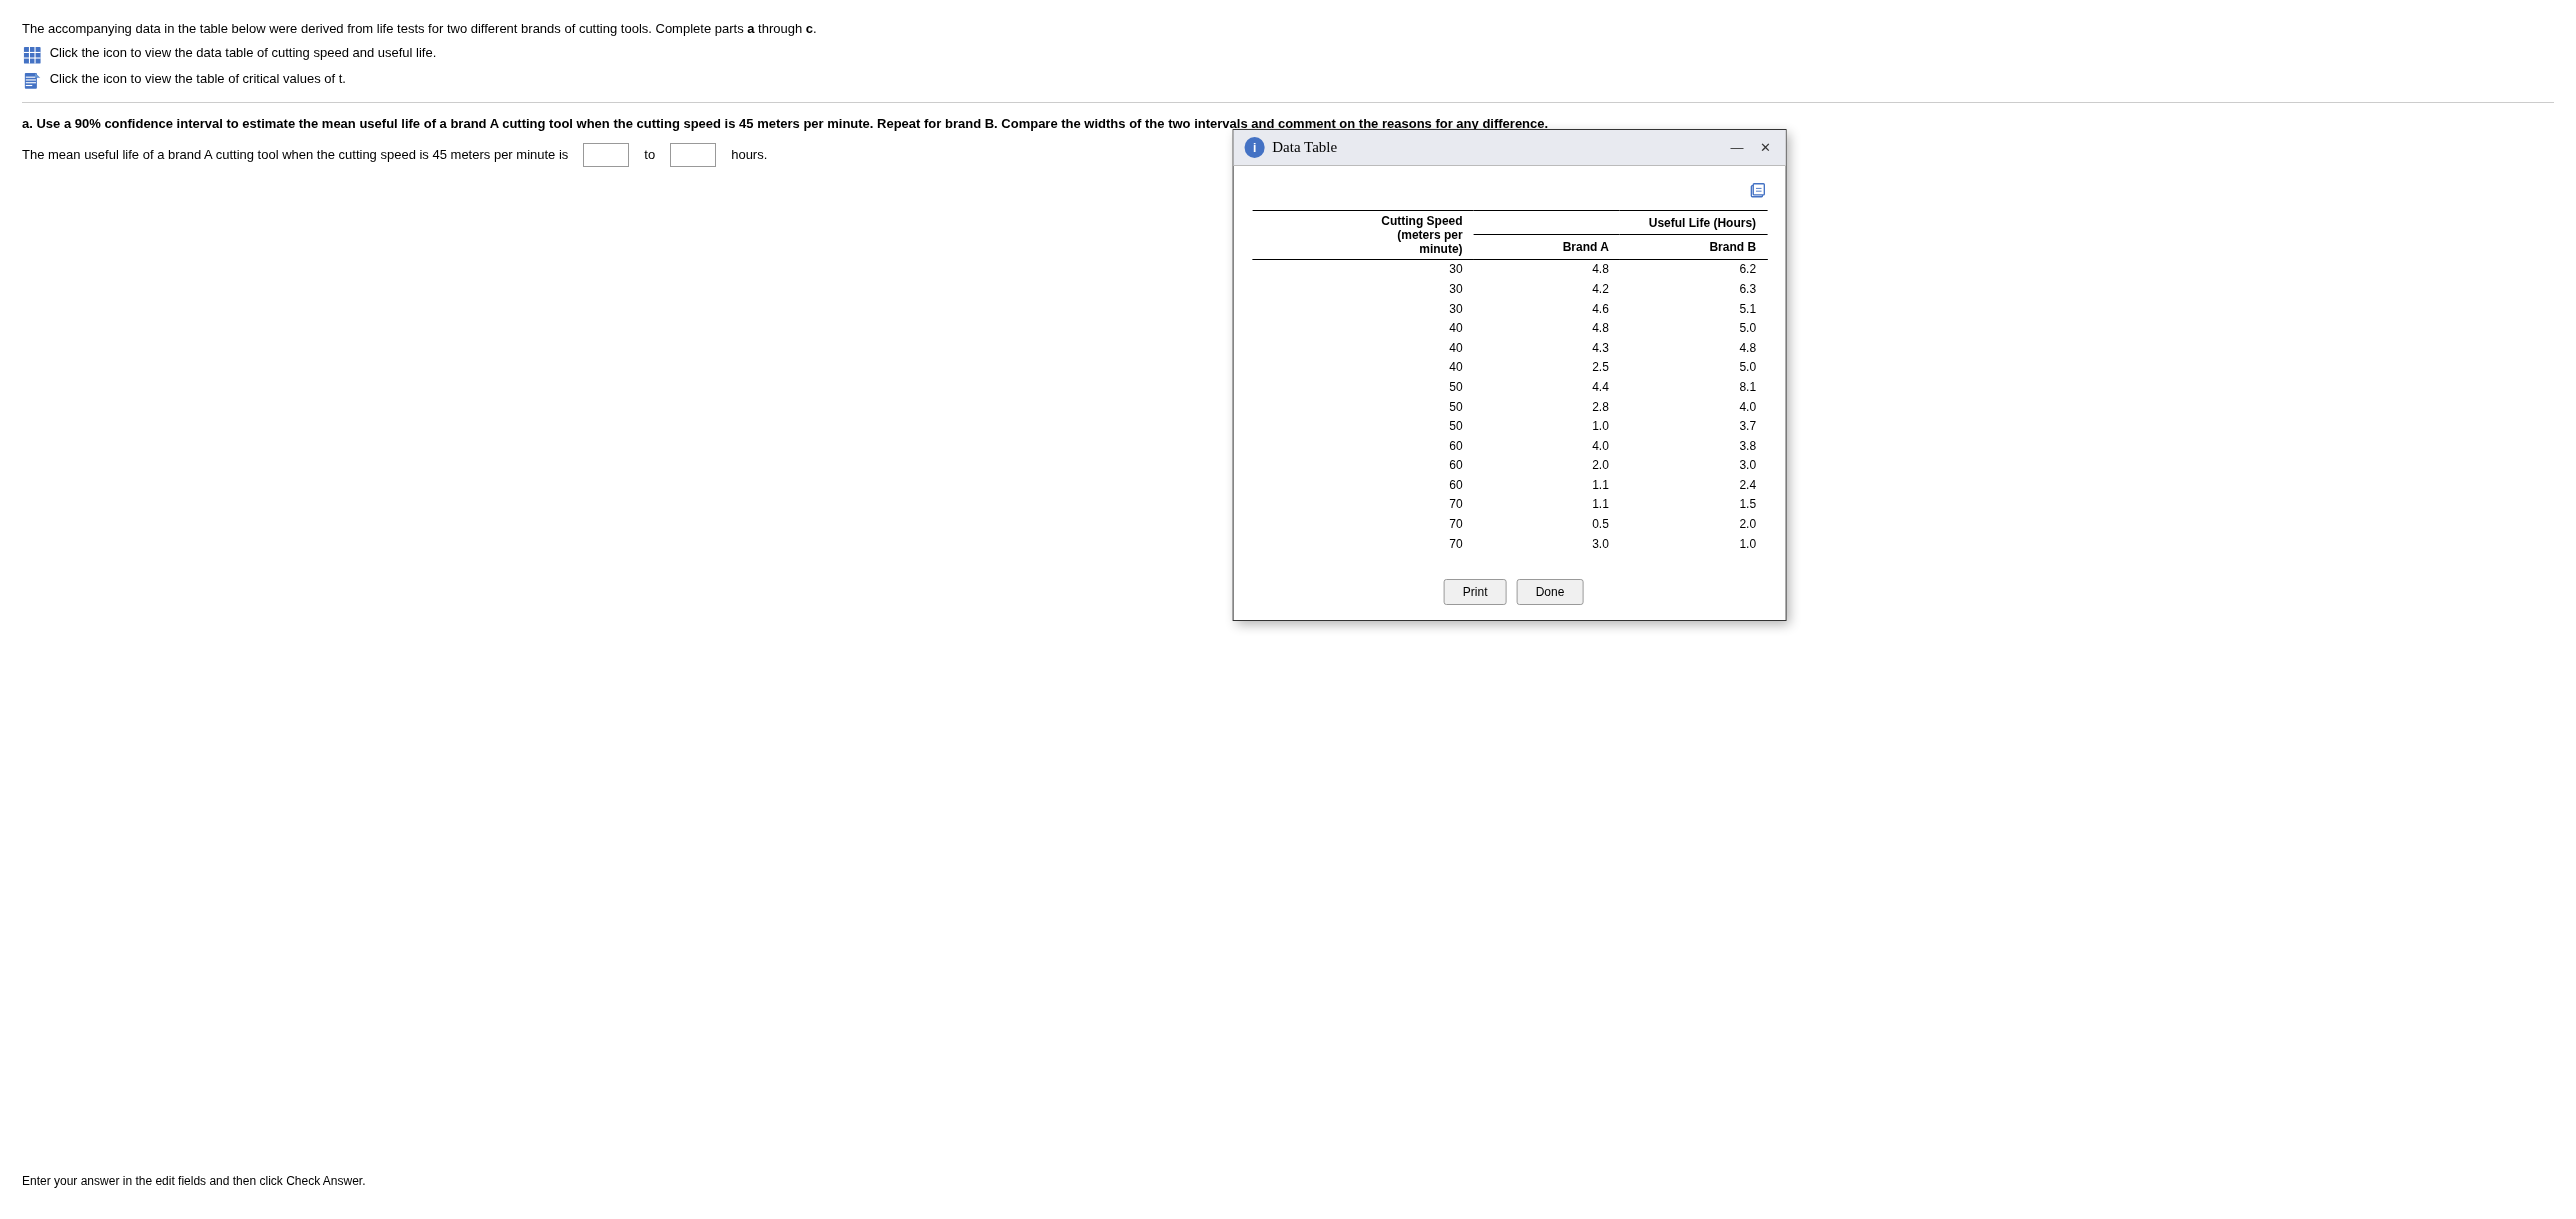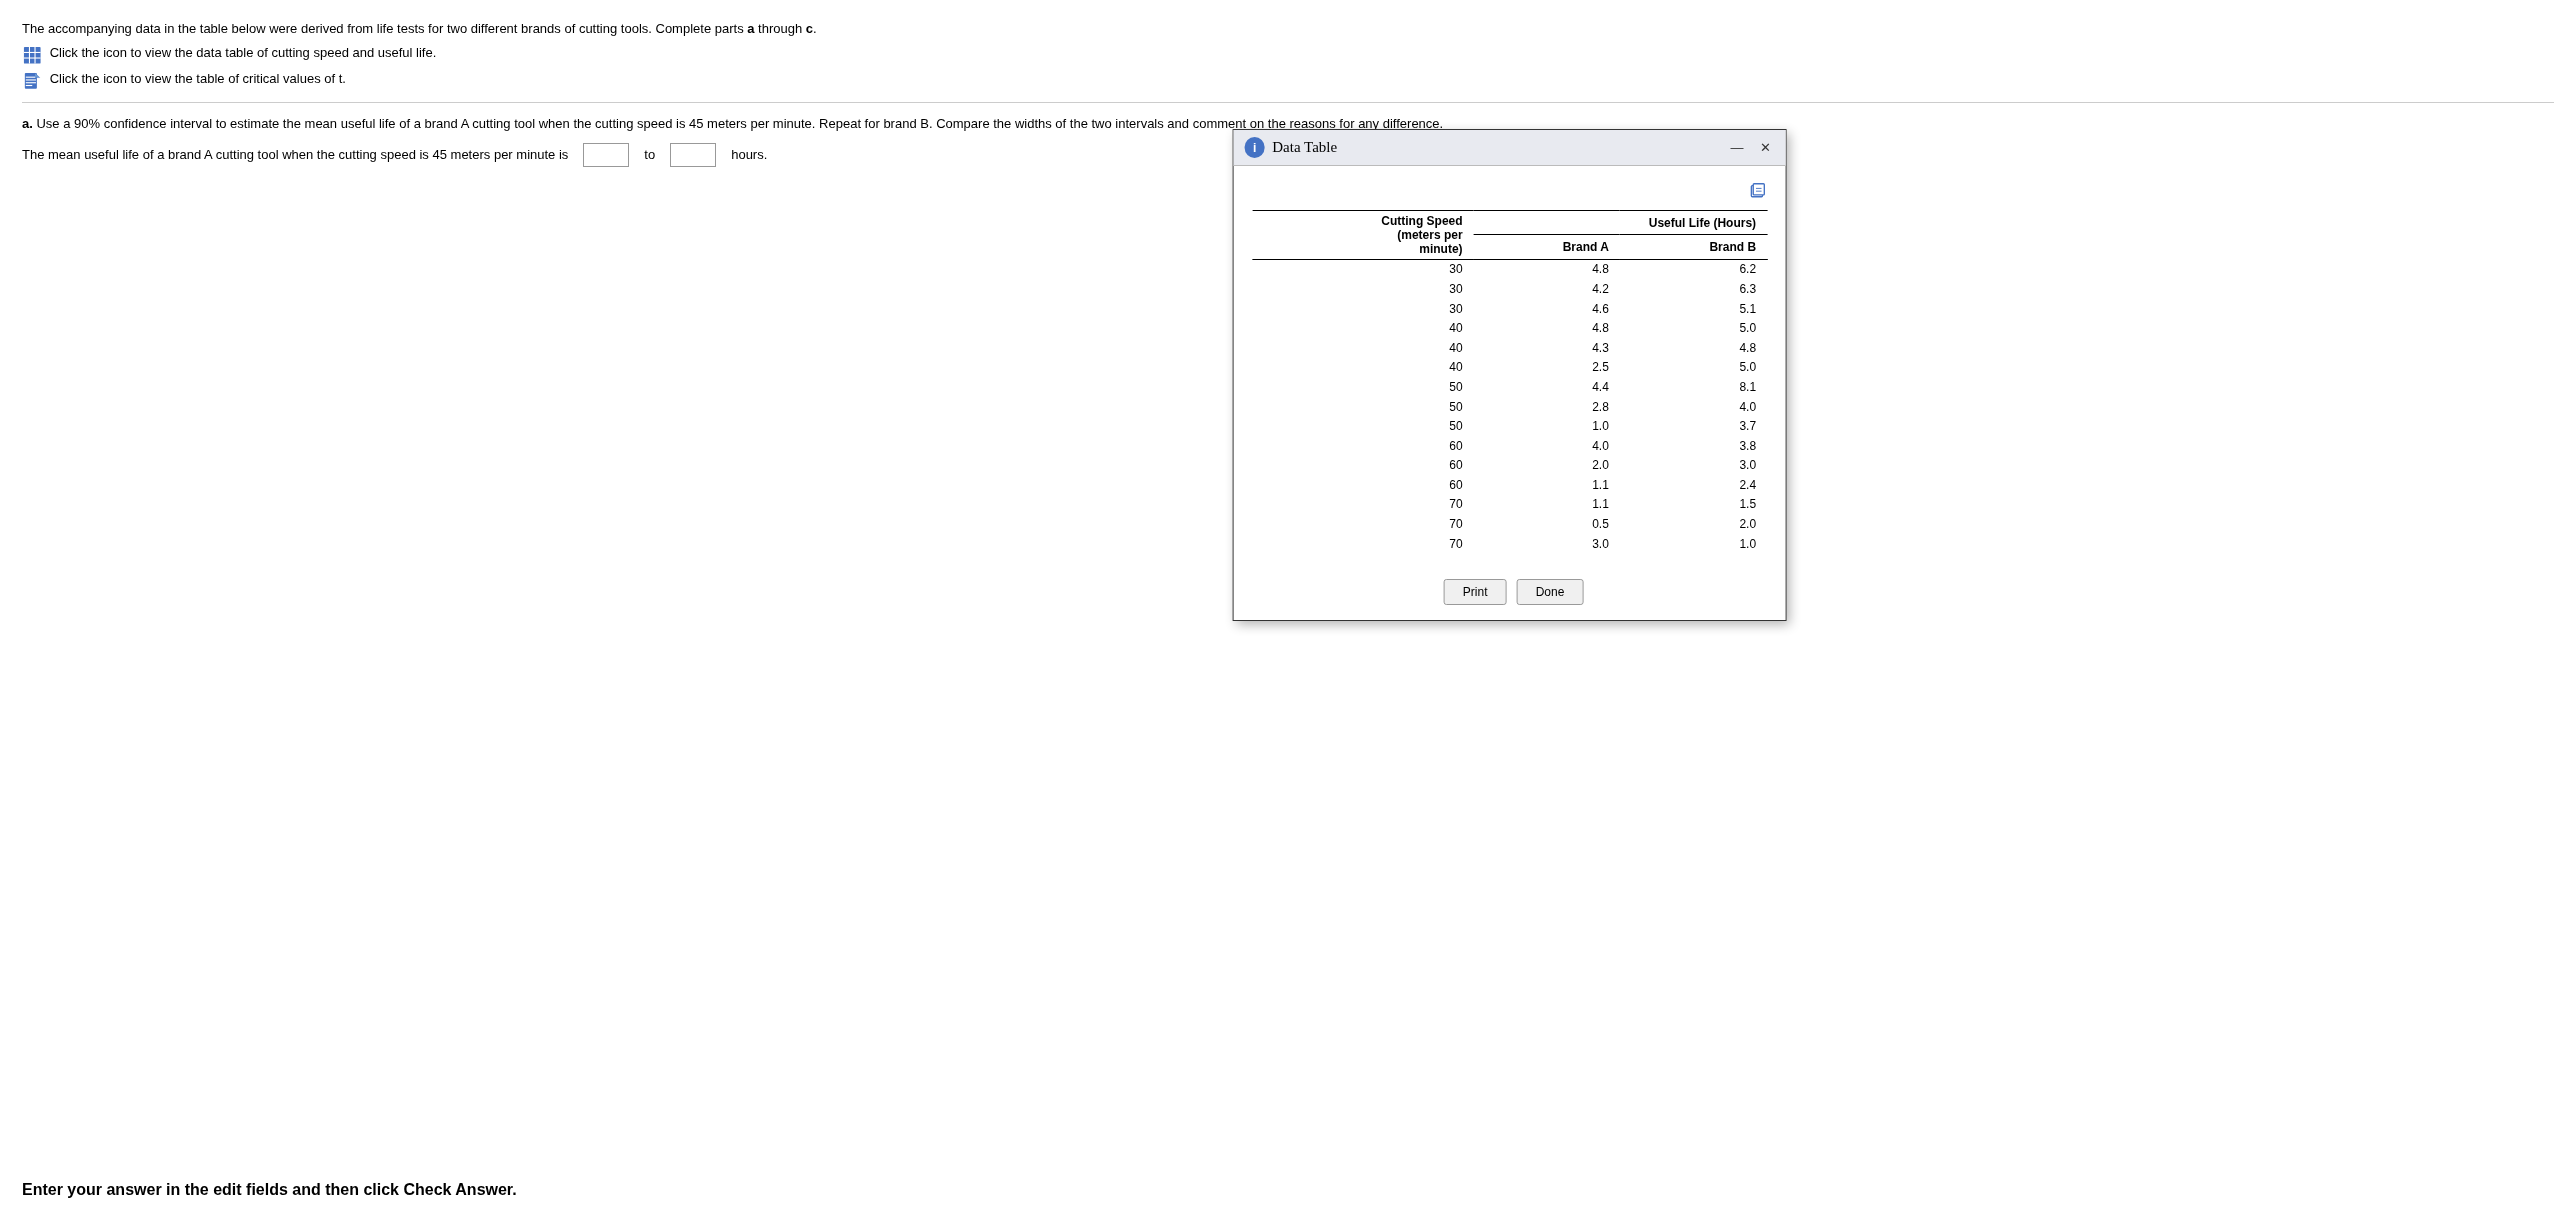"a. Use a 90% confidence" .part-a-heading { font-weight: normal -> bold }
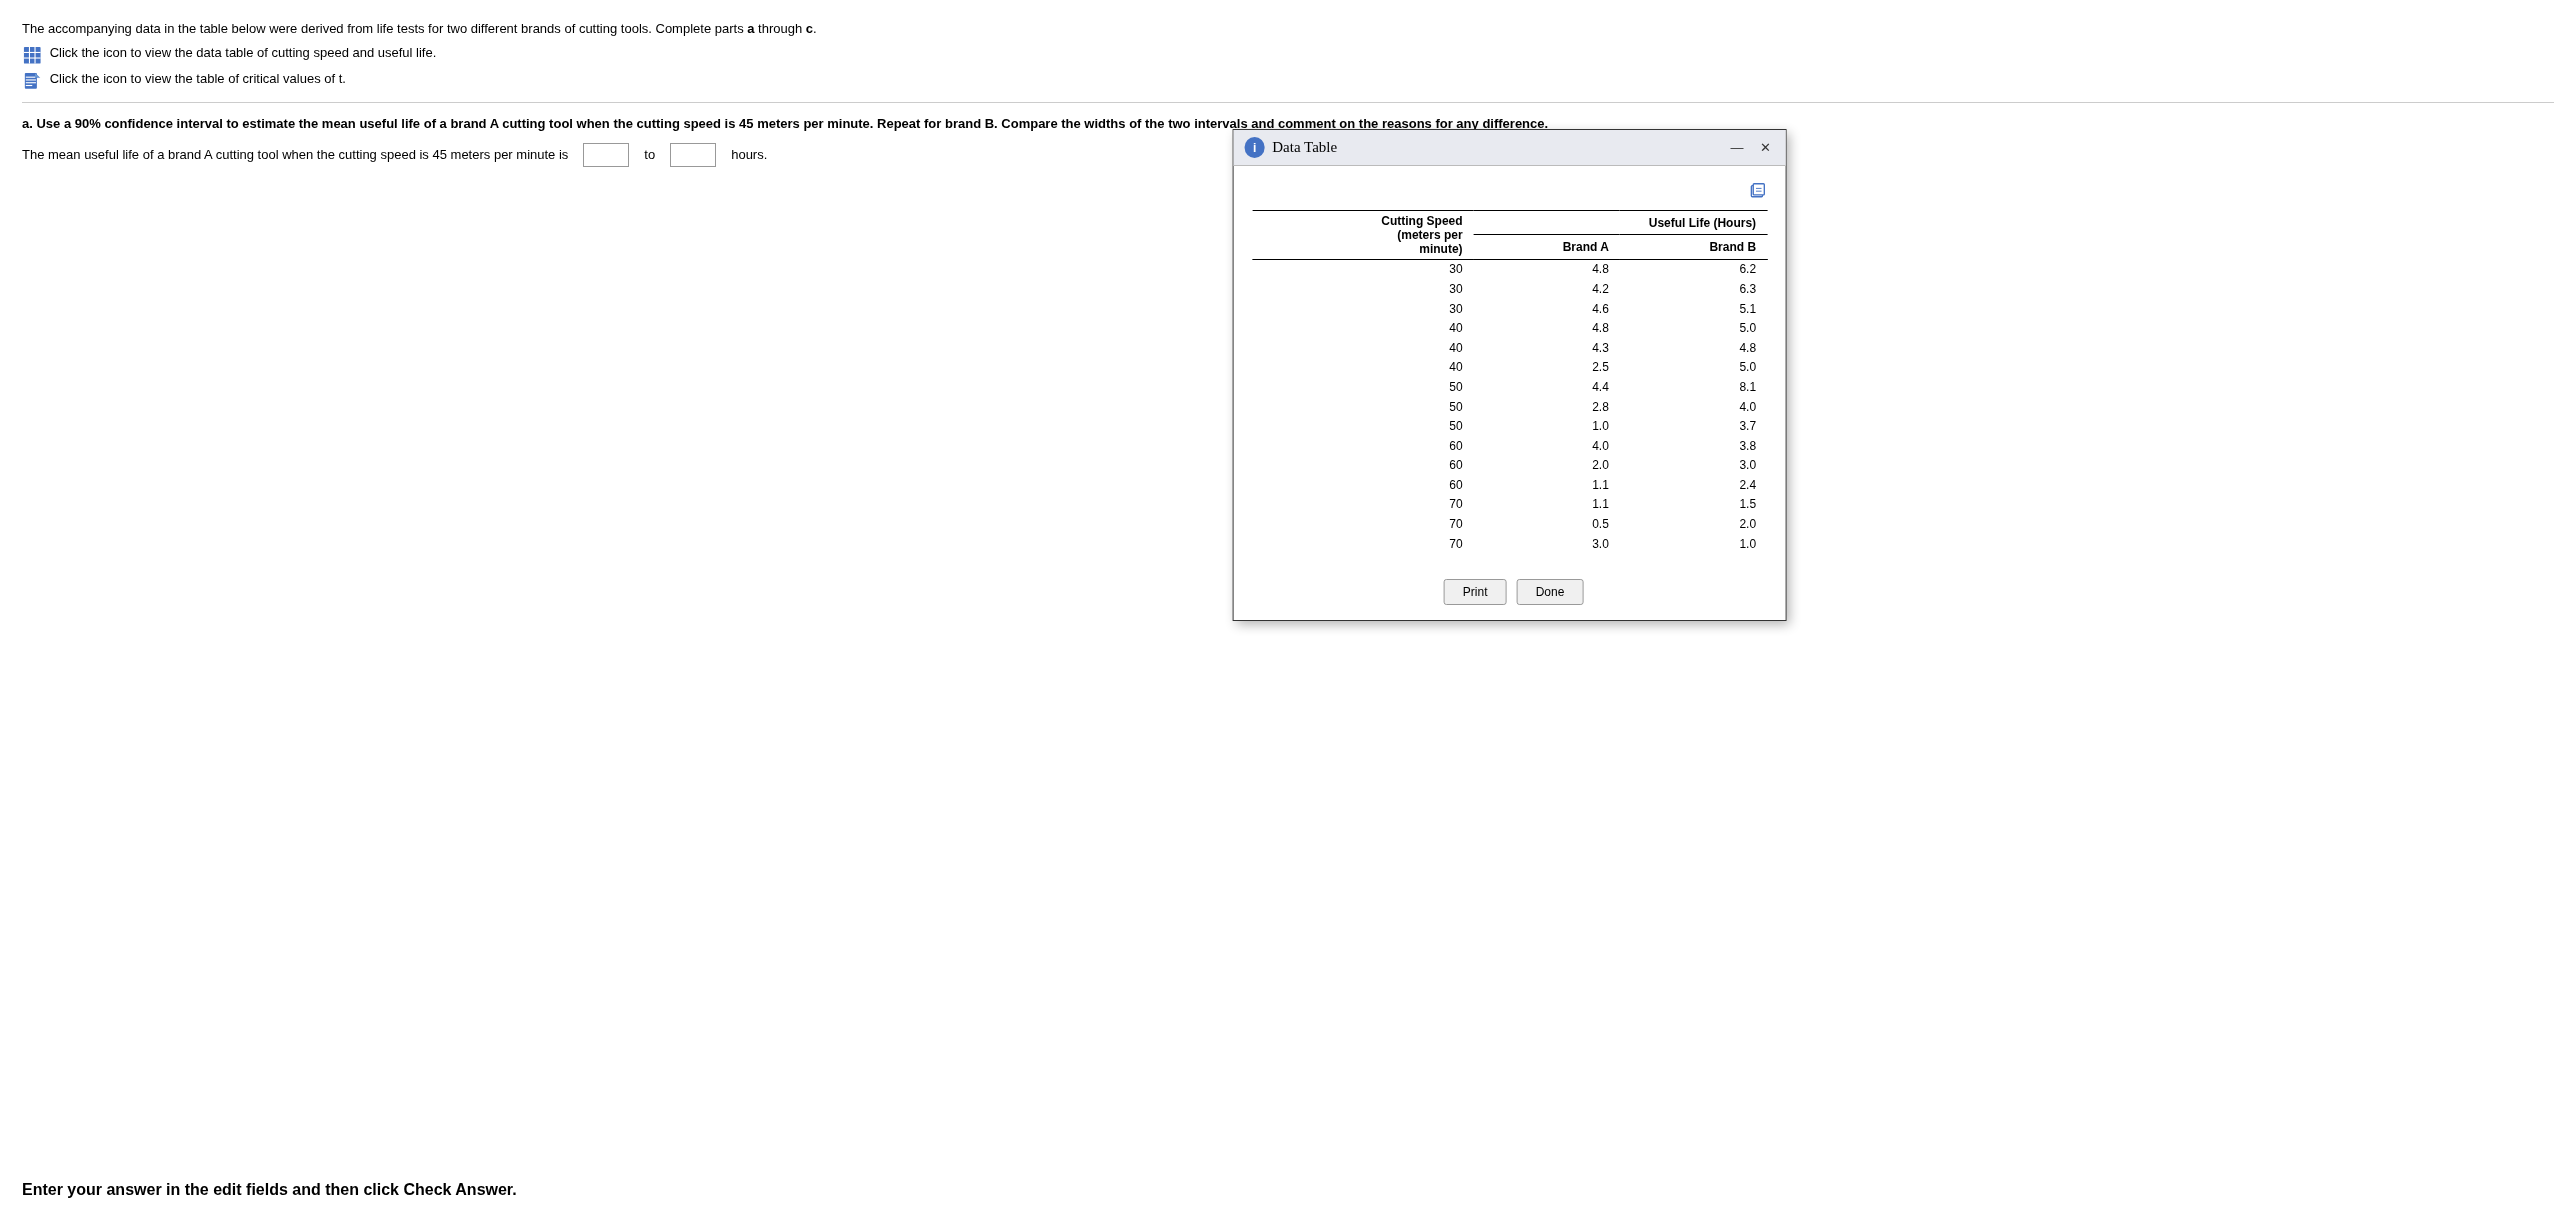"Enter your answer in the" .bottom-note { bottom: 20px -> 31px; font-size: 16px -> 12px; font-weight: bold -> none }
